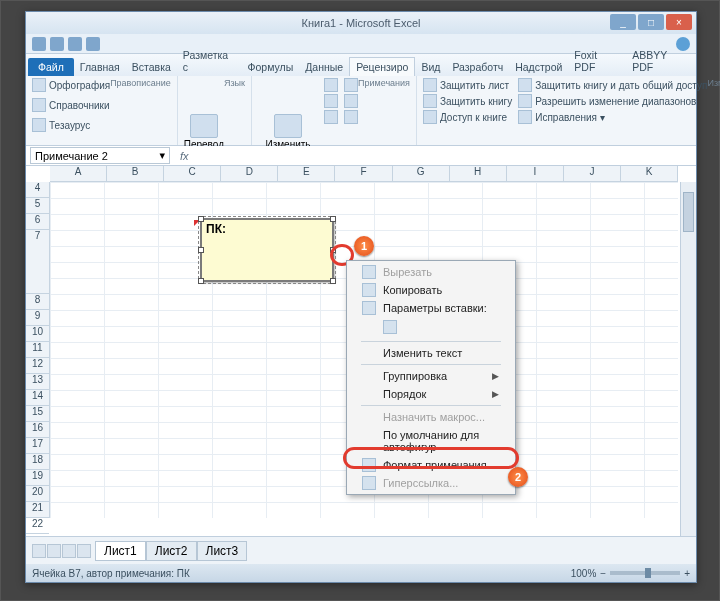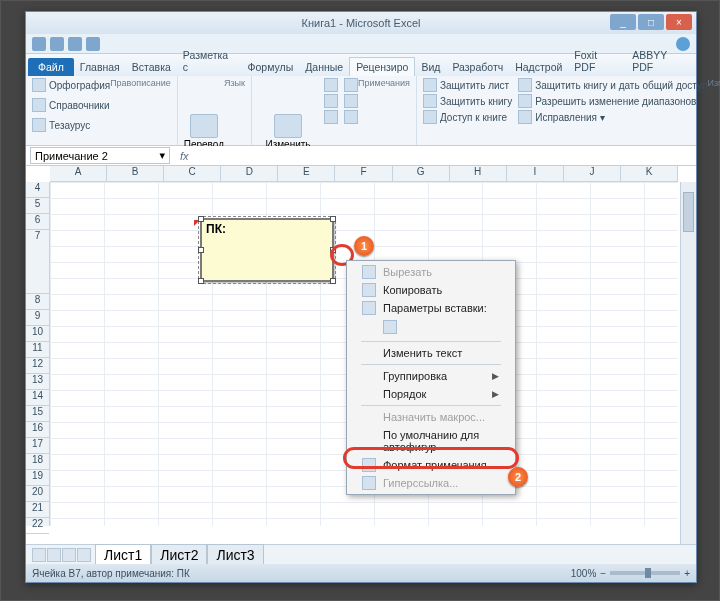"Лист1" .sheets { font-size: 14px -> 12px; height: 20px -> 28px }
